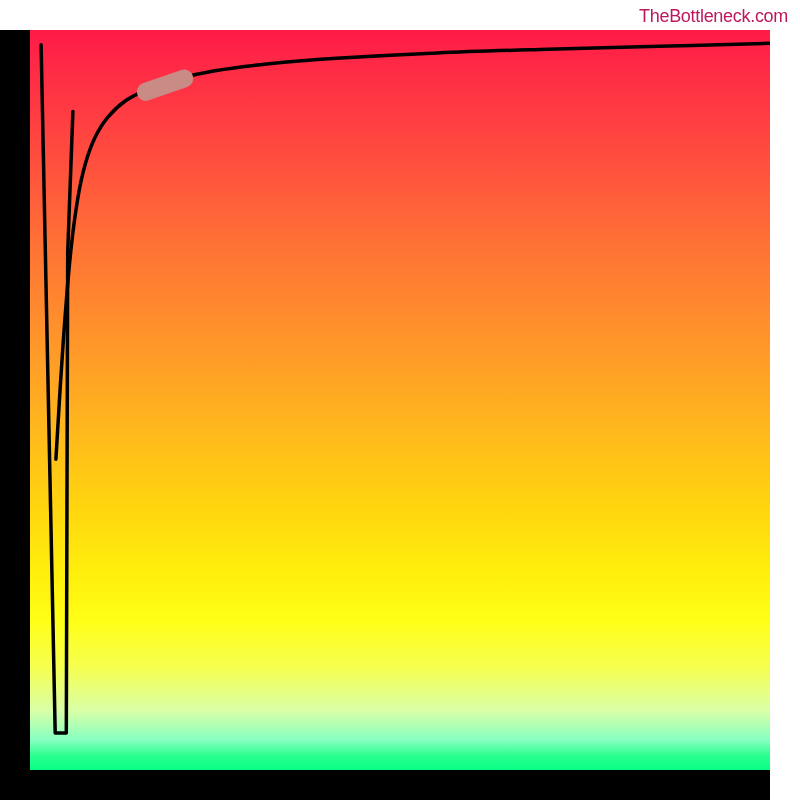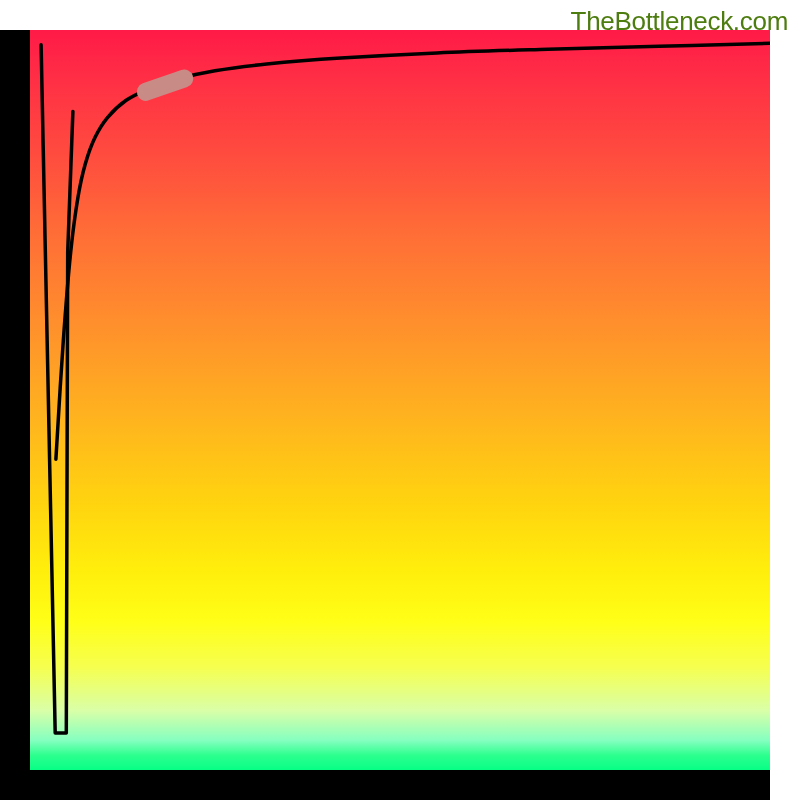"TheBottleneck.com" .watermark { color: #4d7c0f -> #be185d; font-size: 26px -> 18px }
